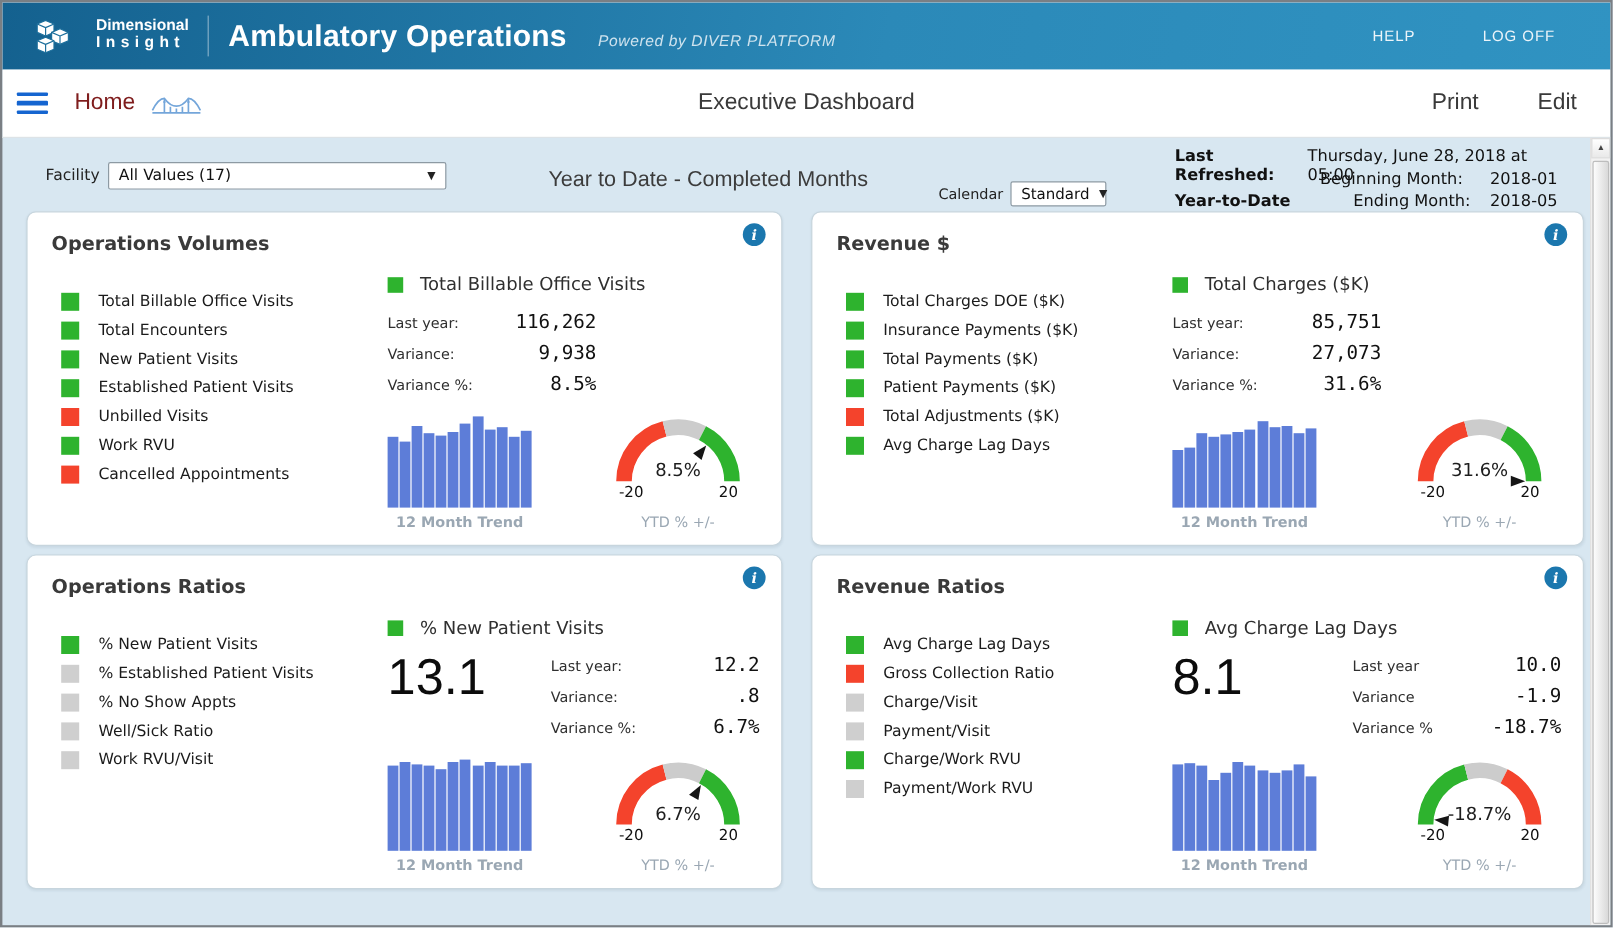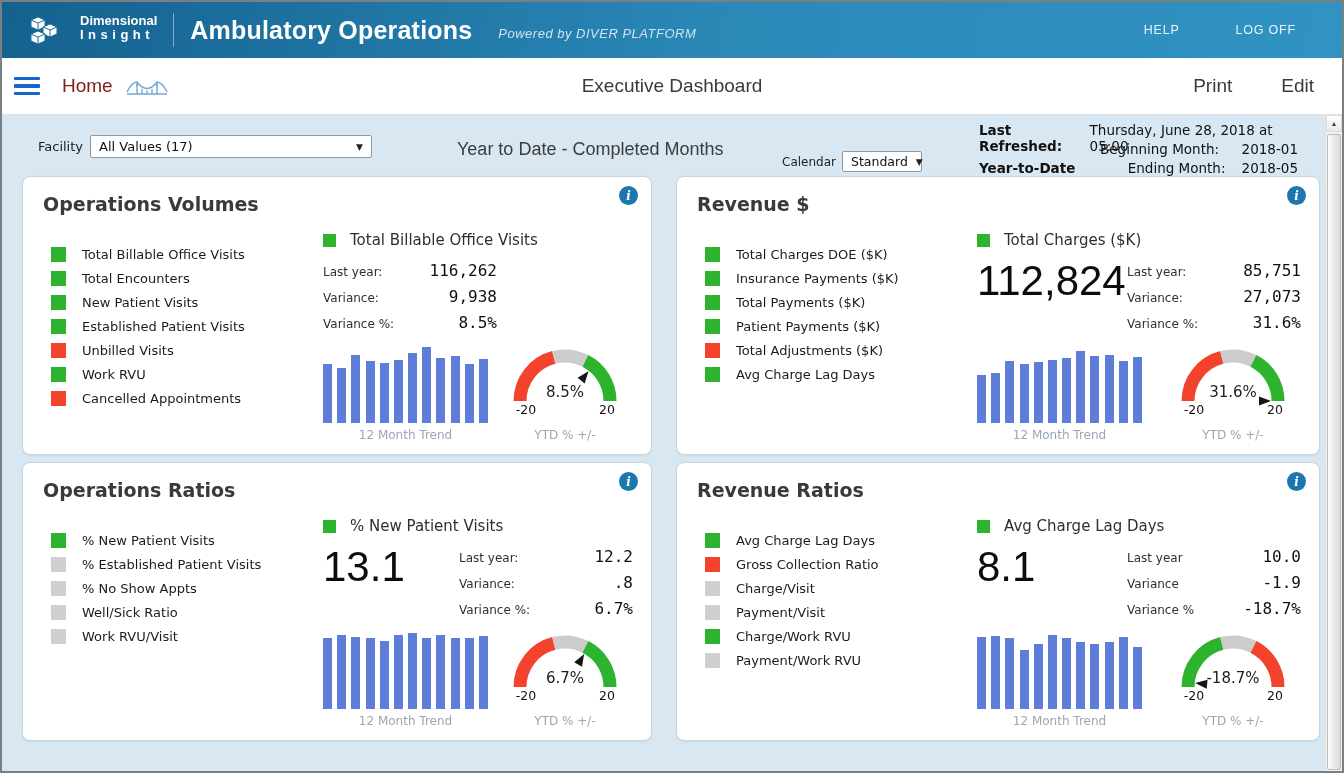"Operations Volumes" .panel-title { font-size: 19px -> 16px }
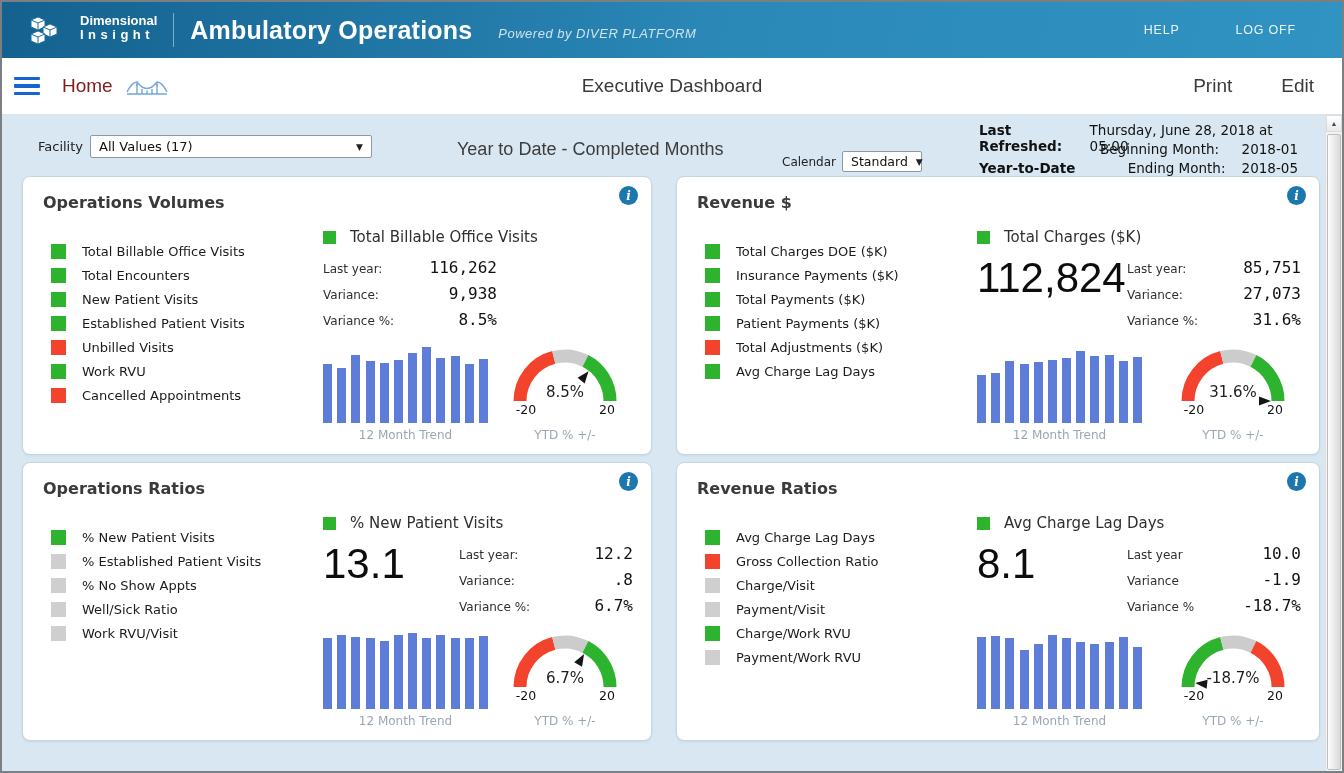"112,824" div.kpi-value { html: <div>112,824</div> -> none }
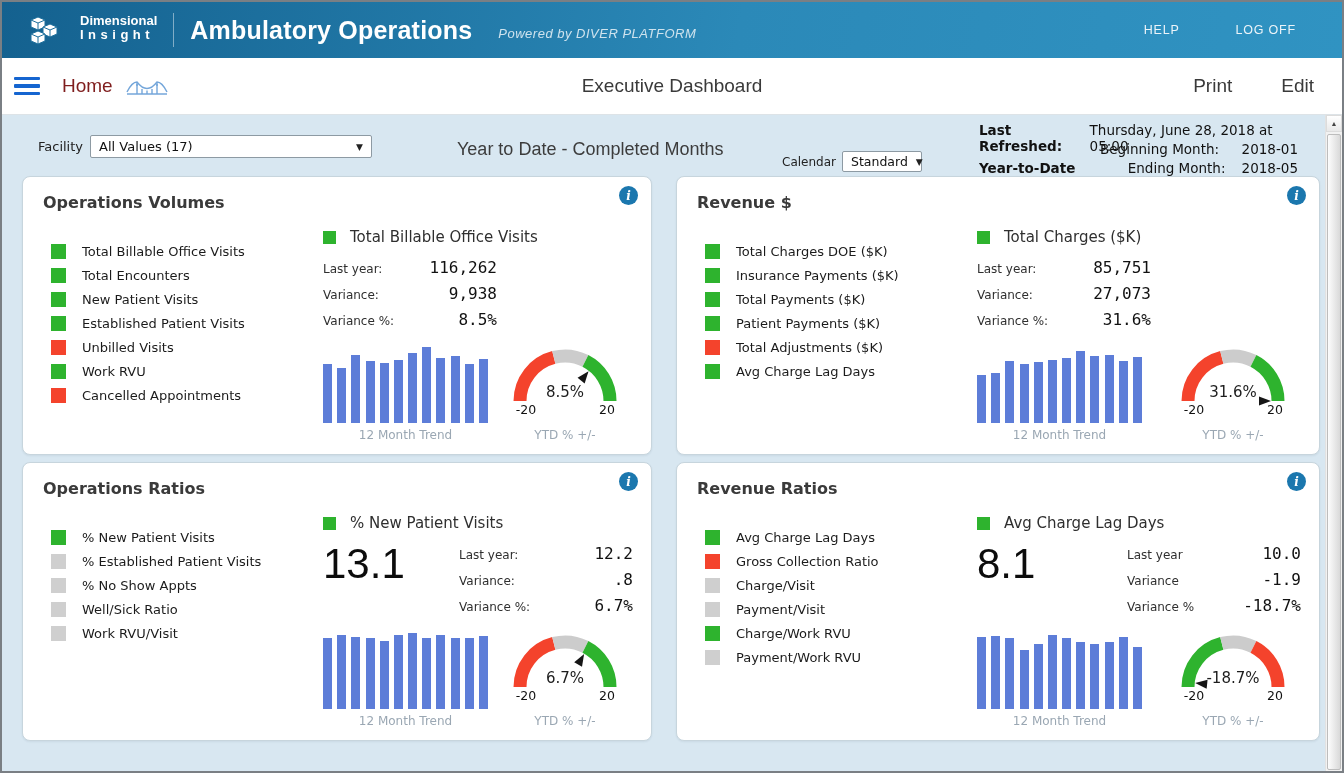"12 Month Trend" .trend-block { font-weight: none -> bold; width: 165px -> 120px }
